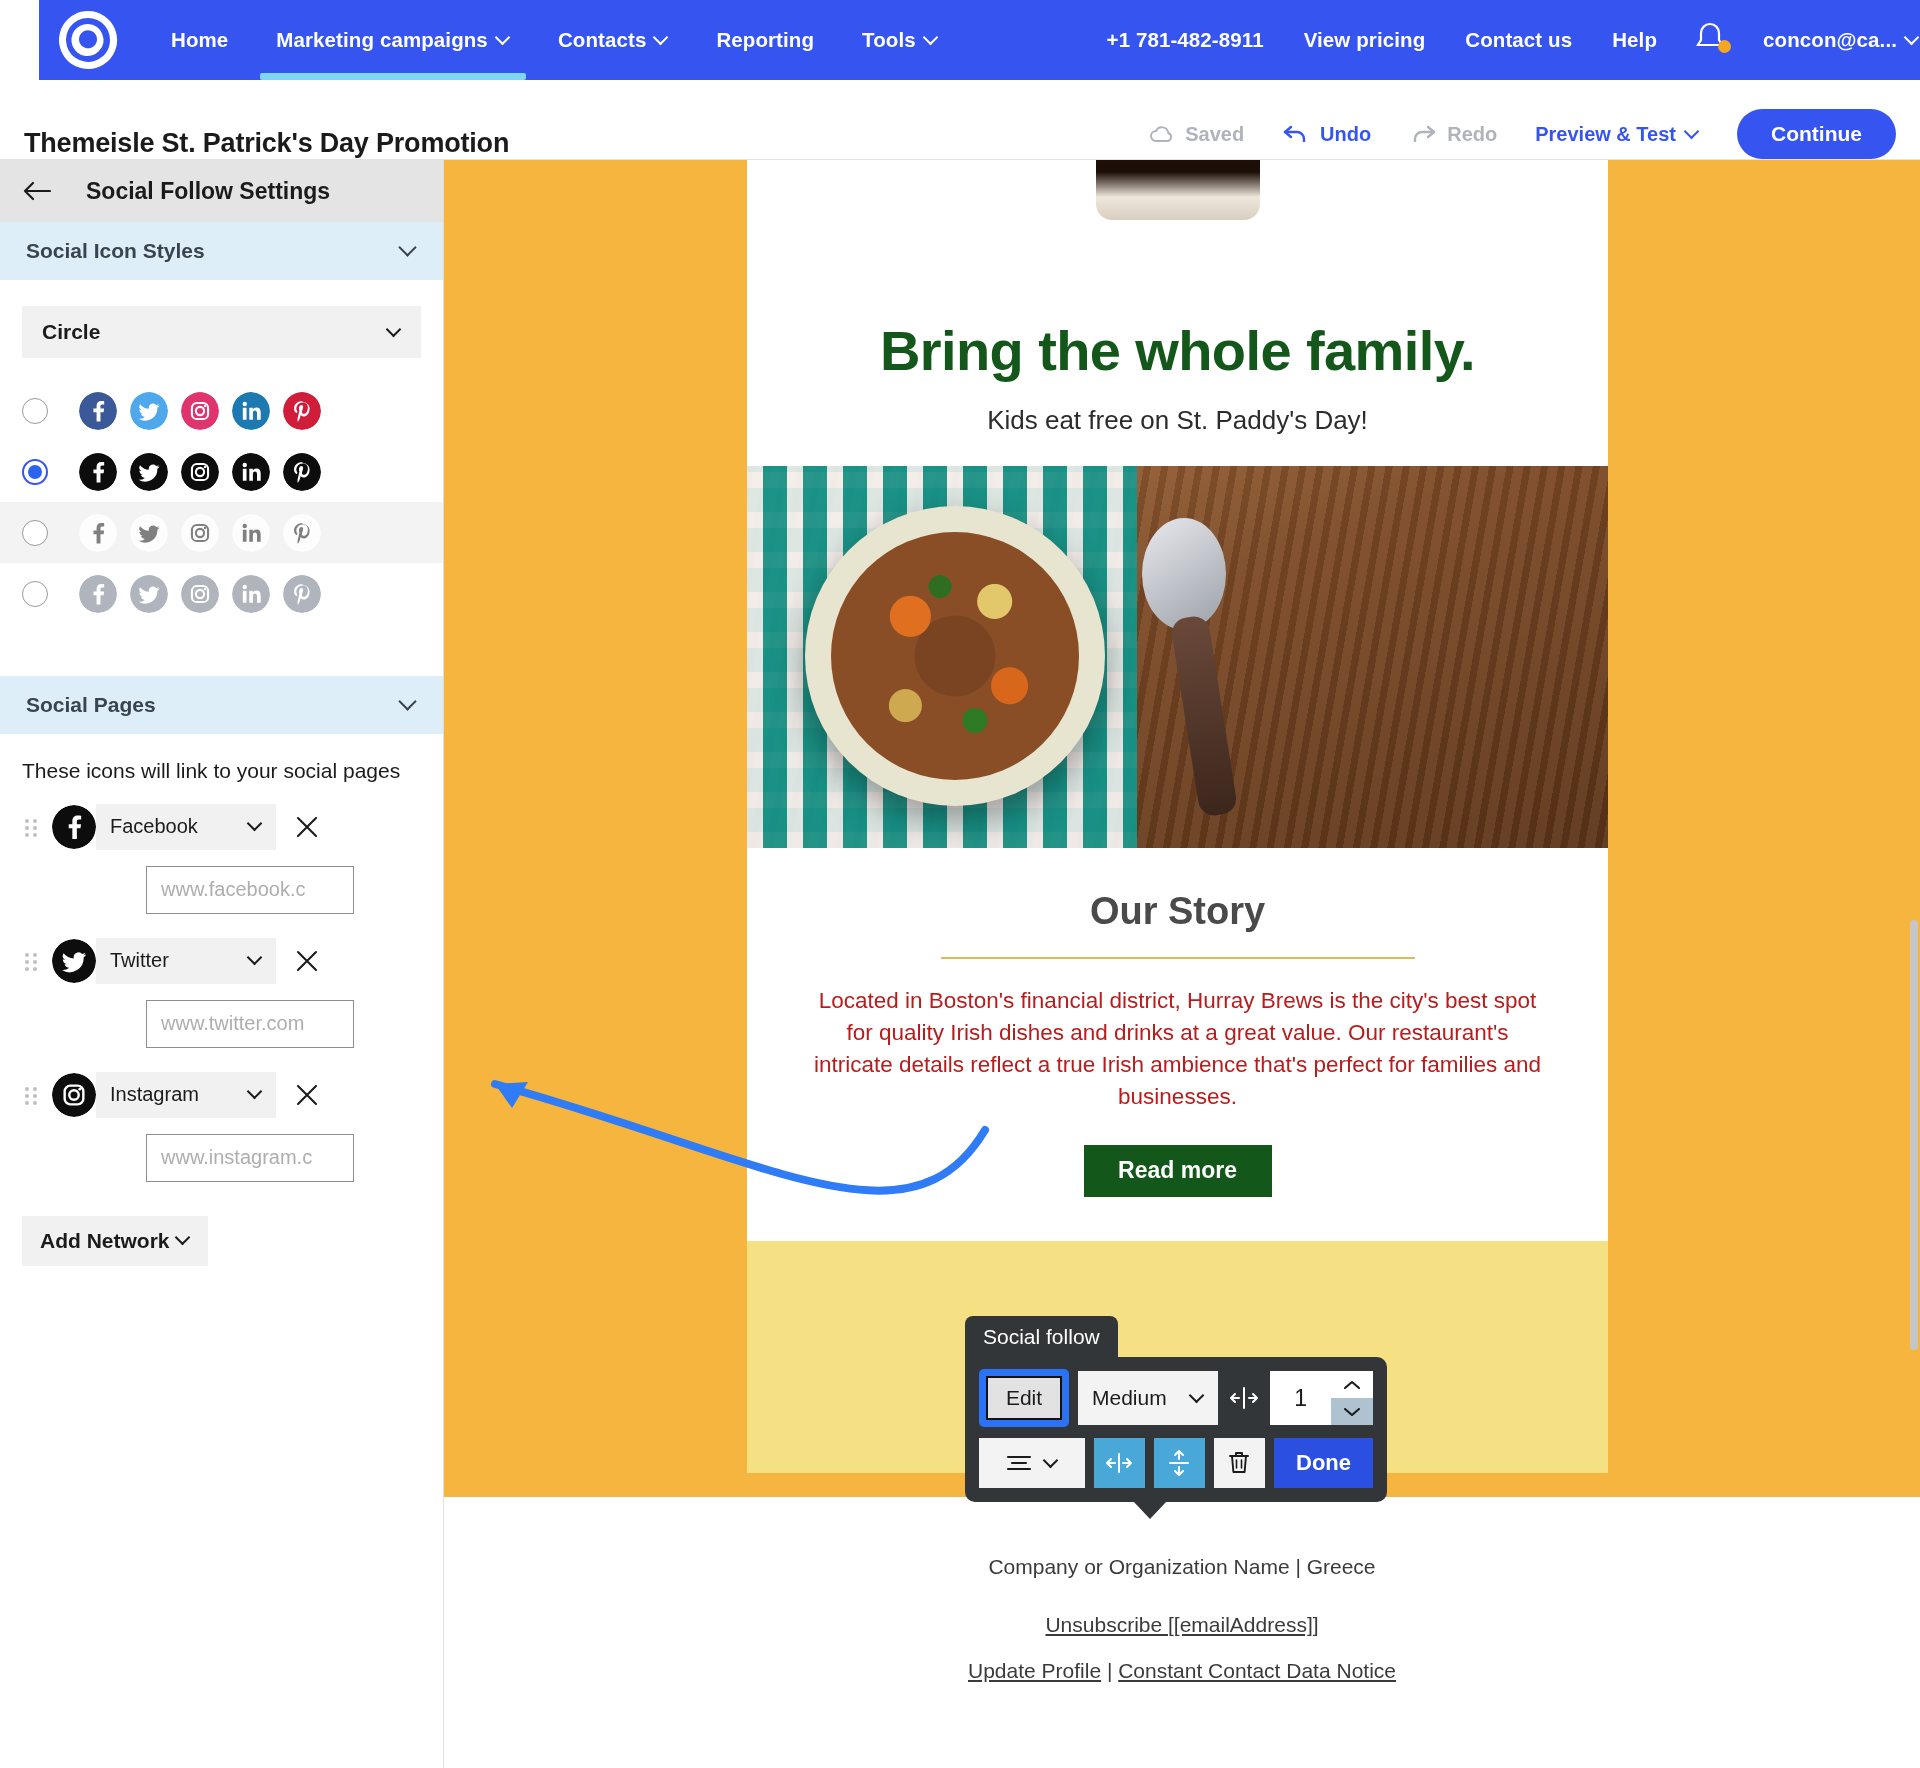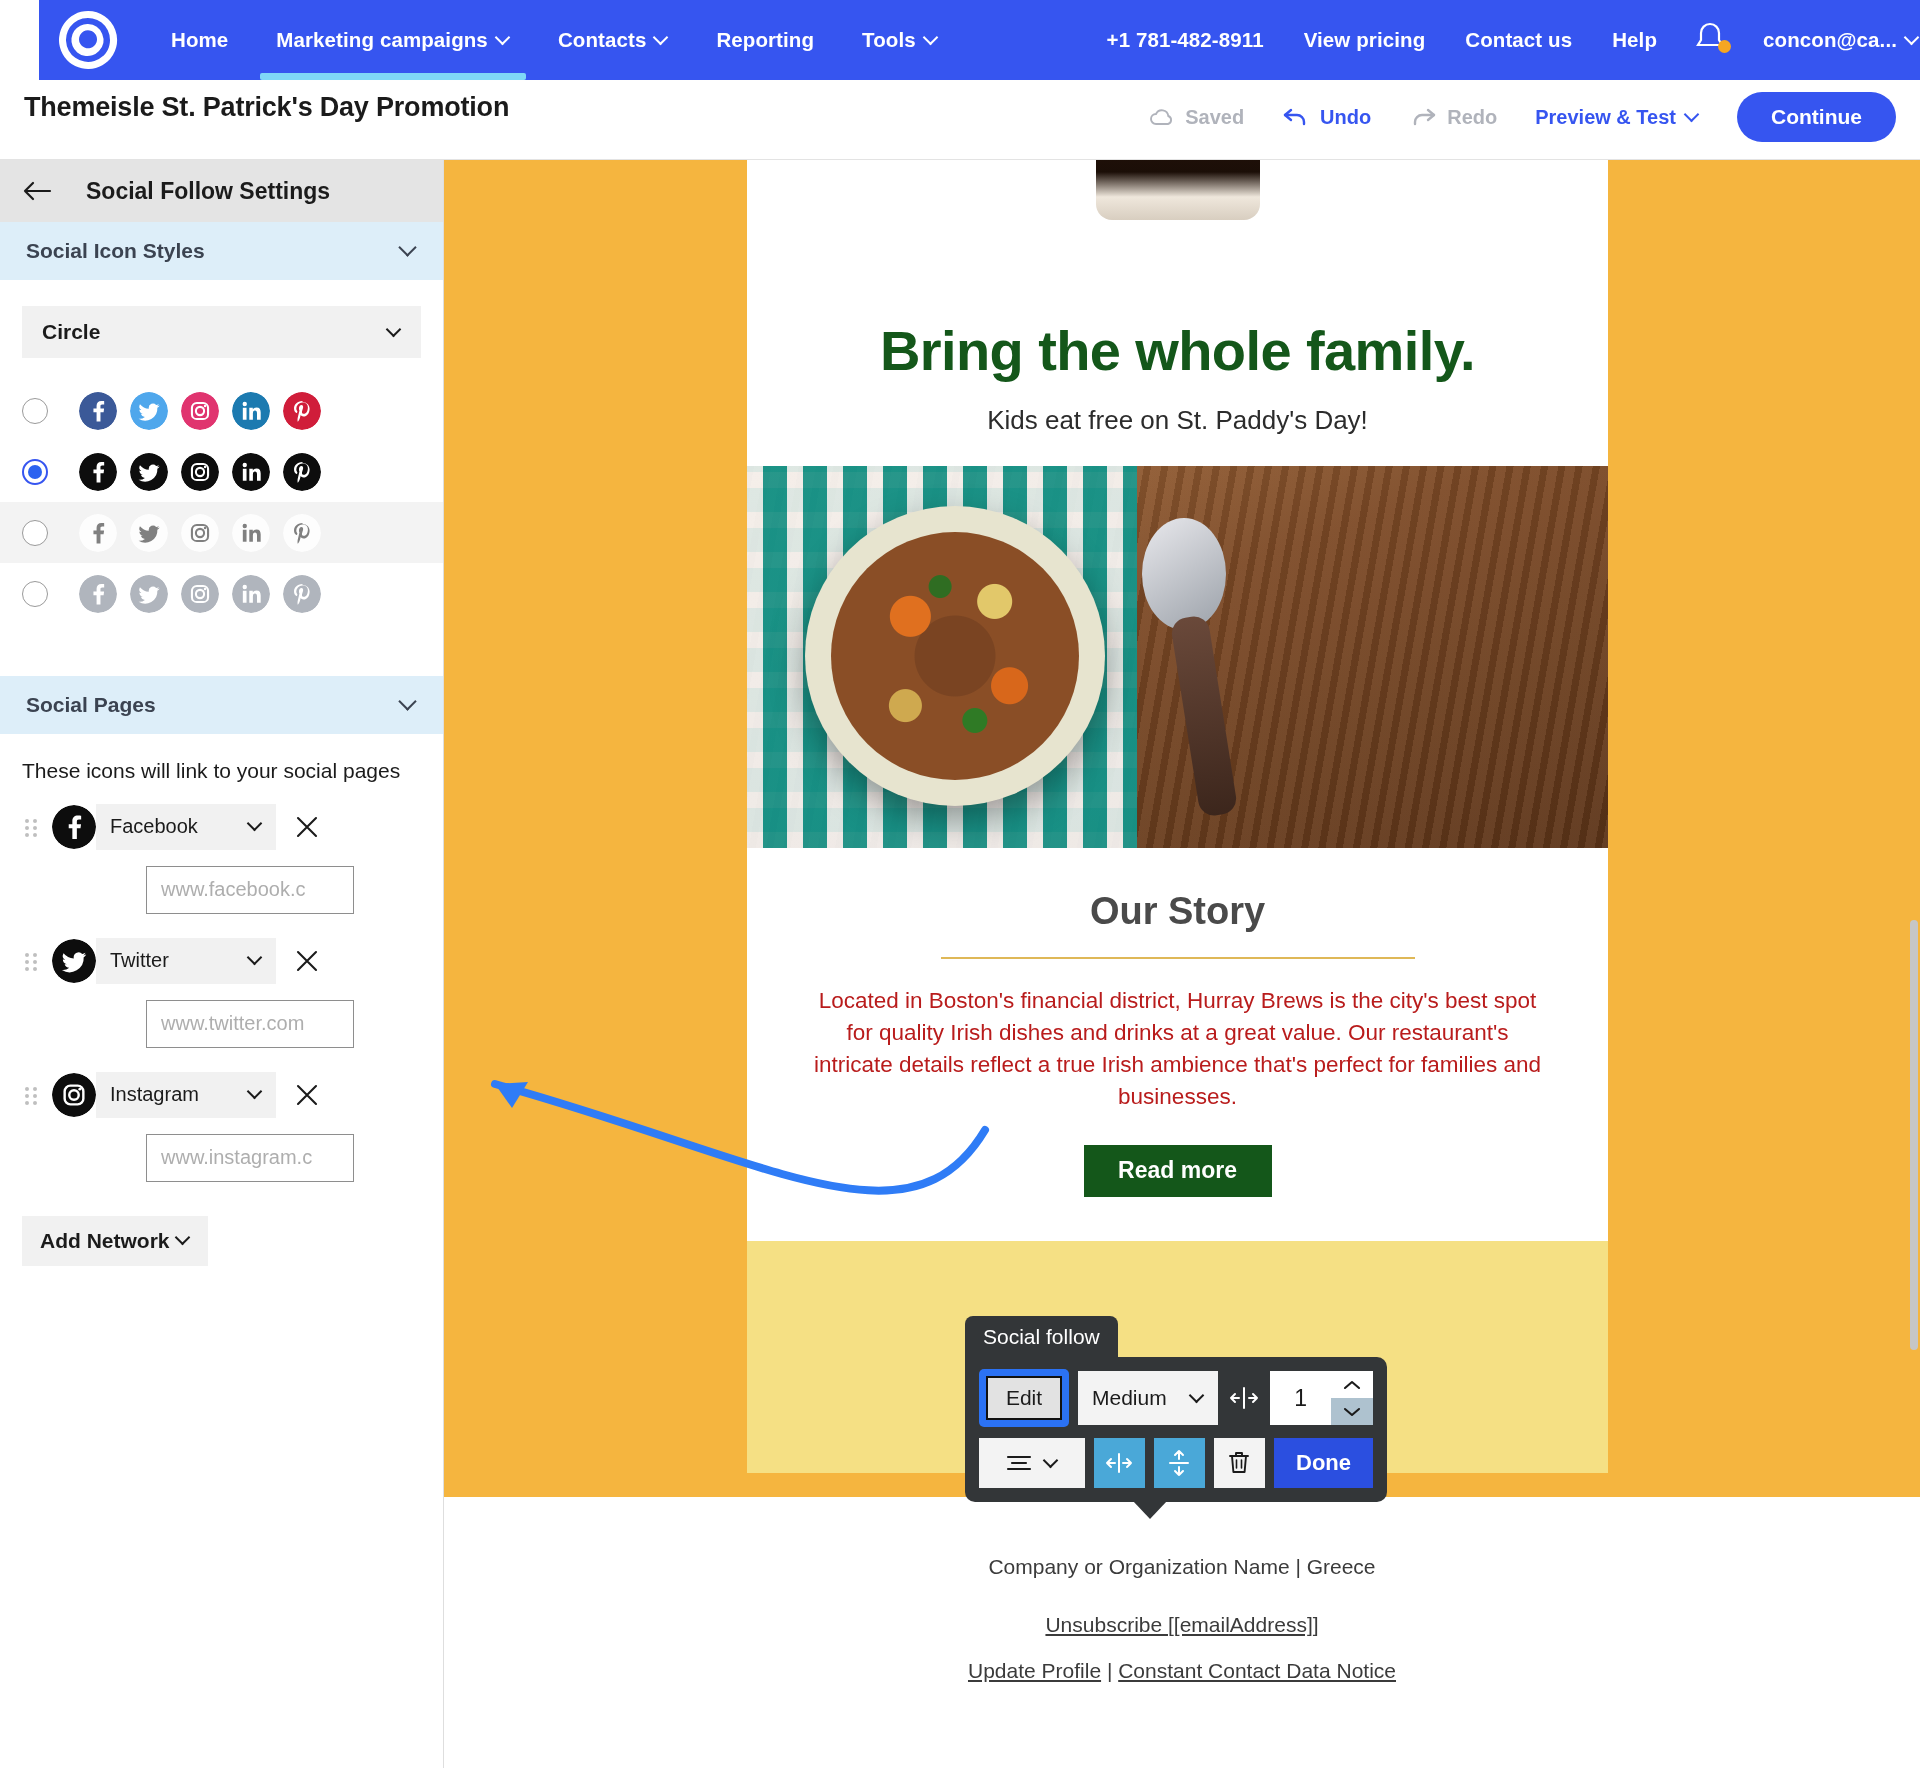"Themeisle St. Patrick's Day Promotion" .subheader { align-items: flex-start -> flex-end; padding: 12px 24px -> 0 24px }
